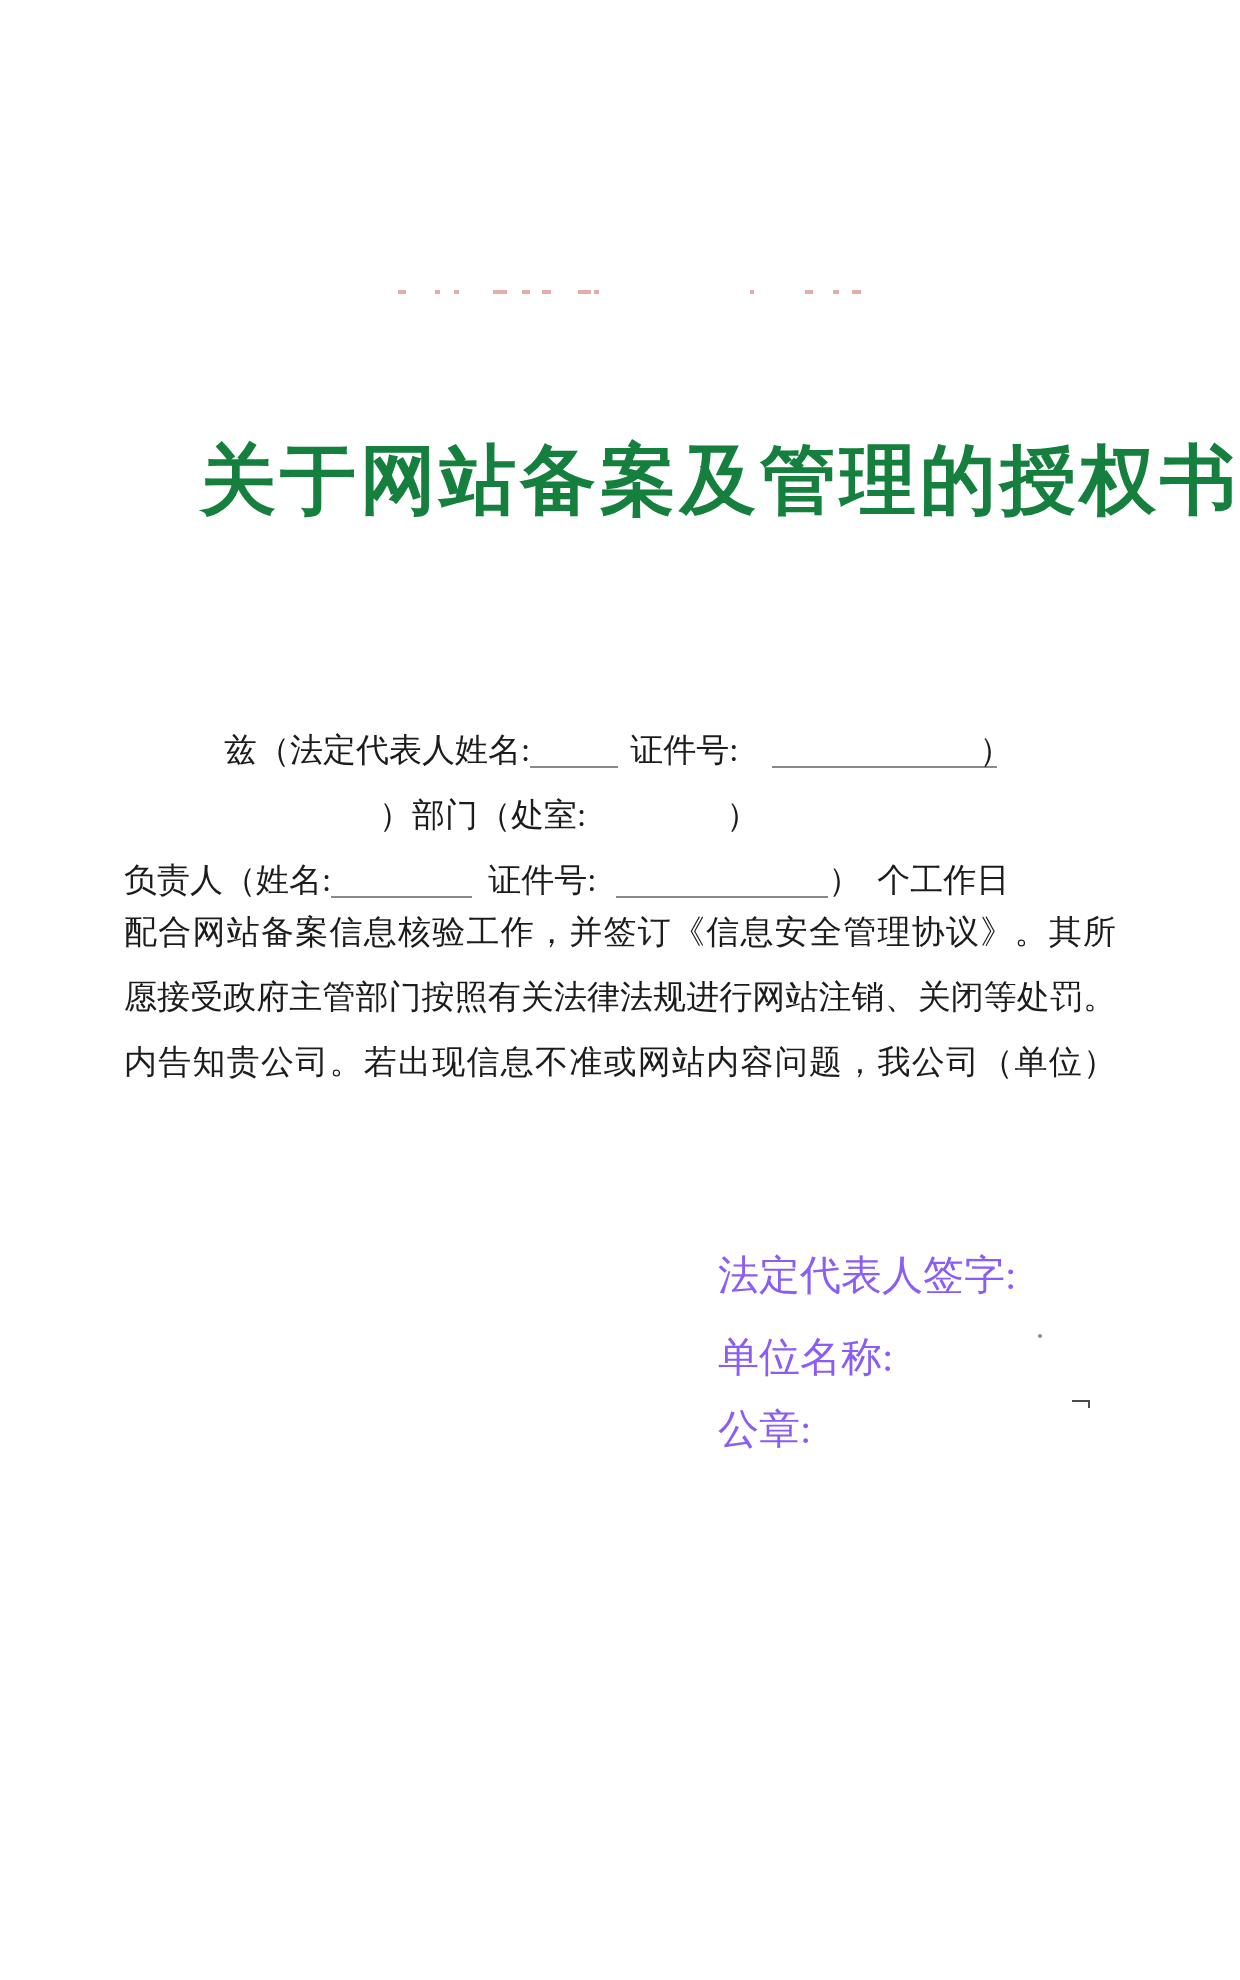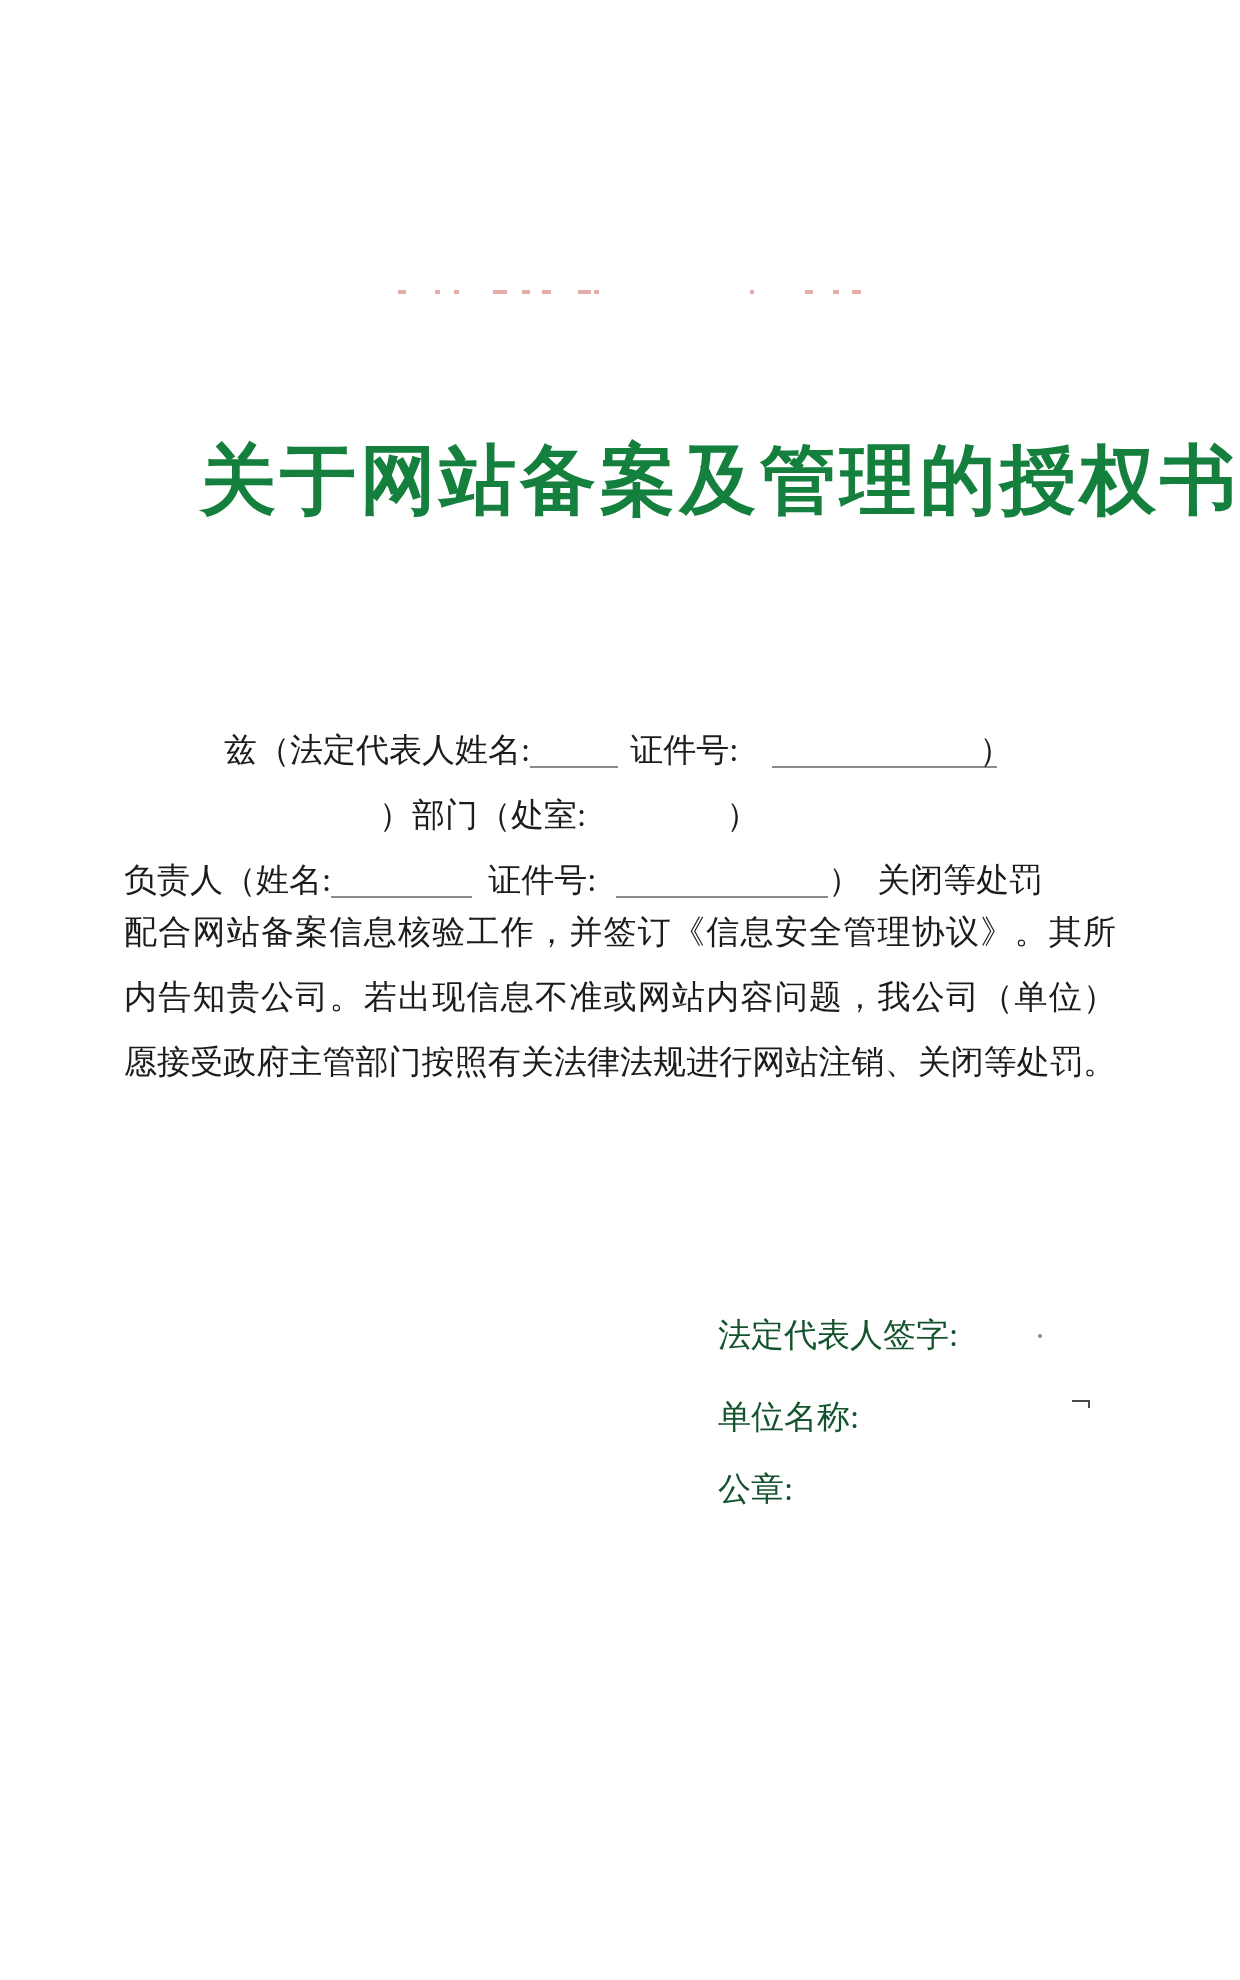"关闭等处罚" span { text: 关闭等处罚 -> 个工作日 }
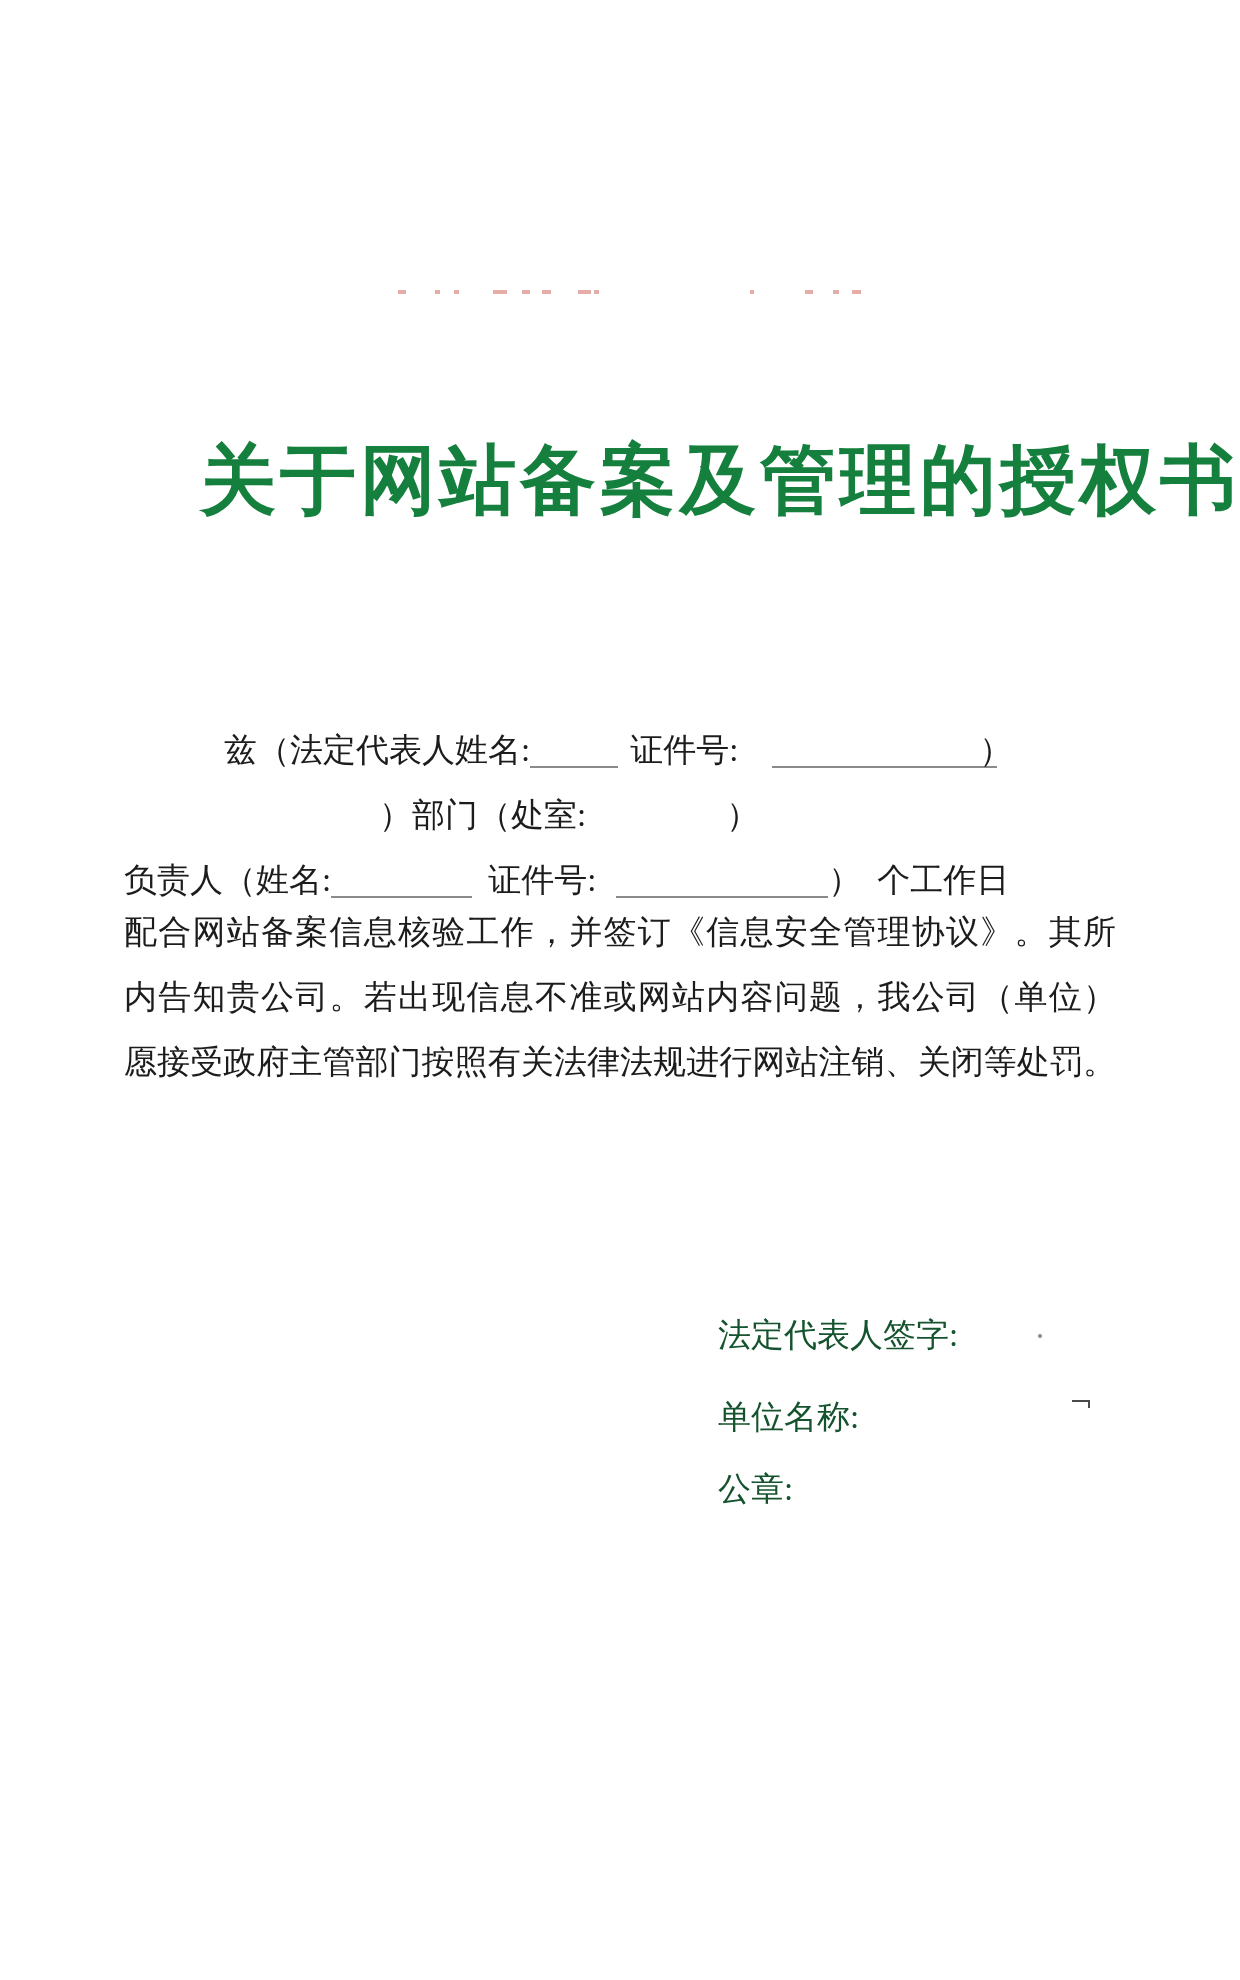"内告知贵公司。若出现信息不准或网站内容问题，我公司（单位）" div.tline { order: before "愿接受政府主管部门按照有关法律法规进行网站注销、关闭等处罚。" -> after "愿接受政府主管部门按照有关法律法规进行网站注销、关闭等处罚。" }
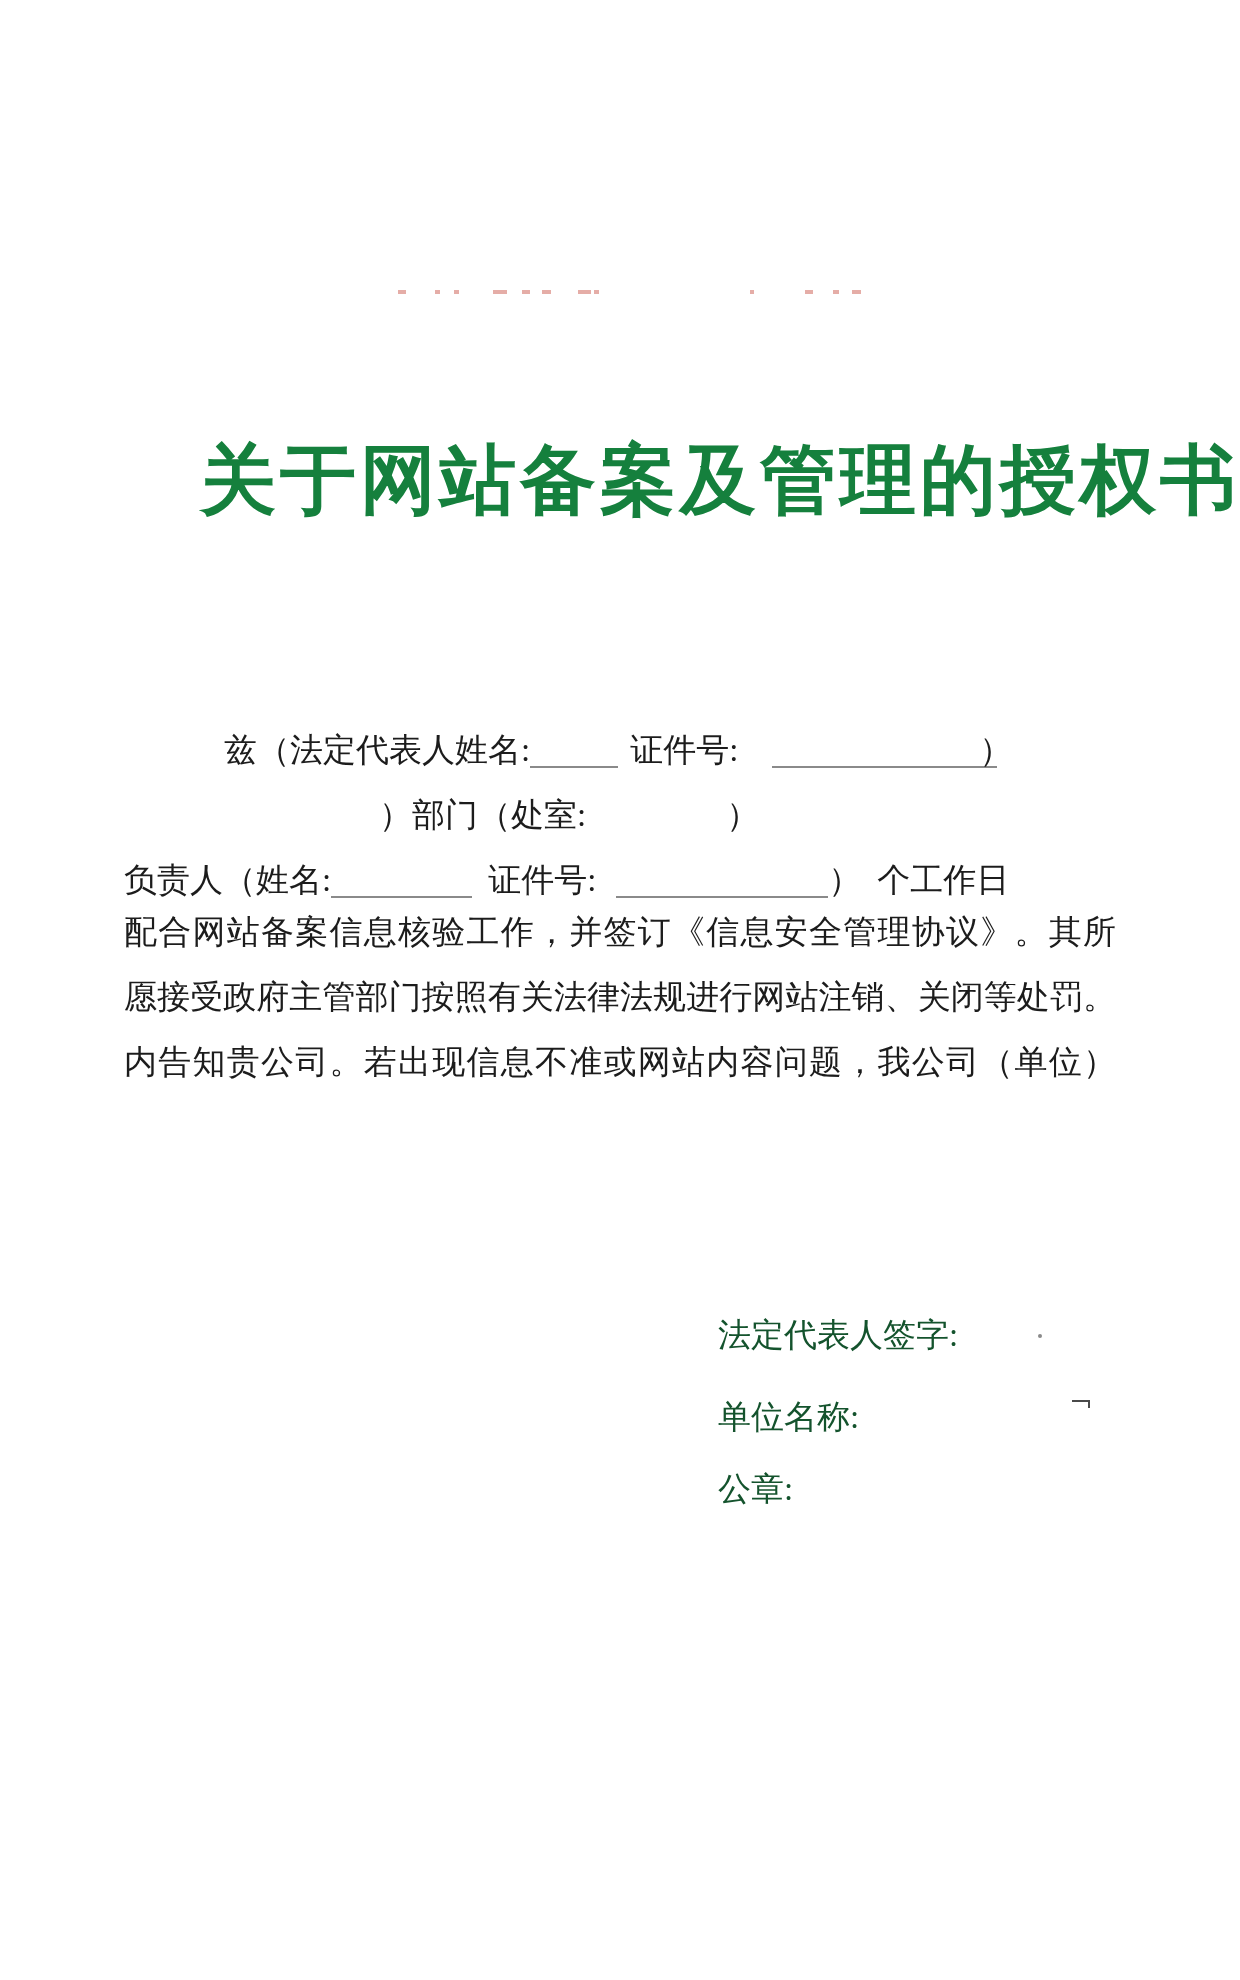"法定代表人签字:" .sig-block { color: #14532d -> #8b5cf6; font-size: 33px -> 41px; top: 1318px -> 1258px }
